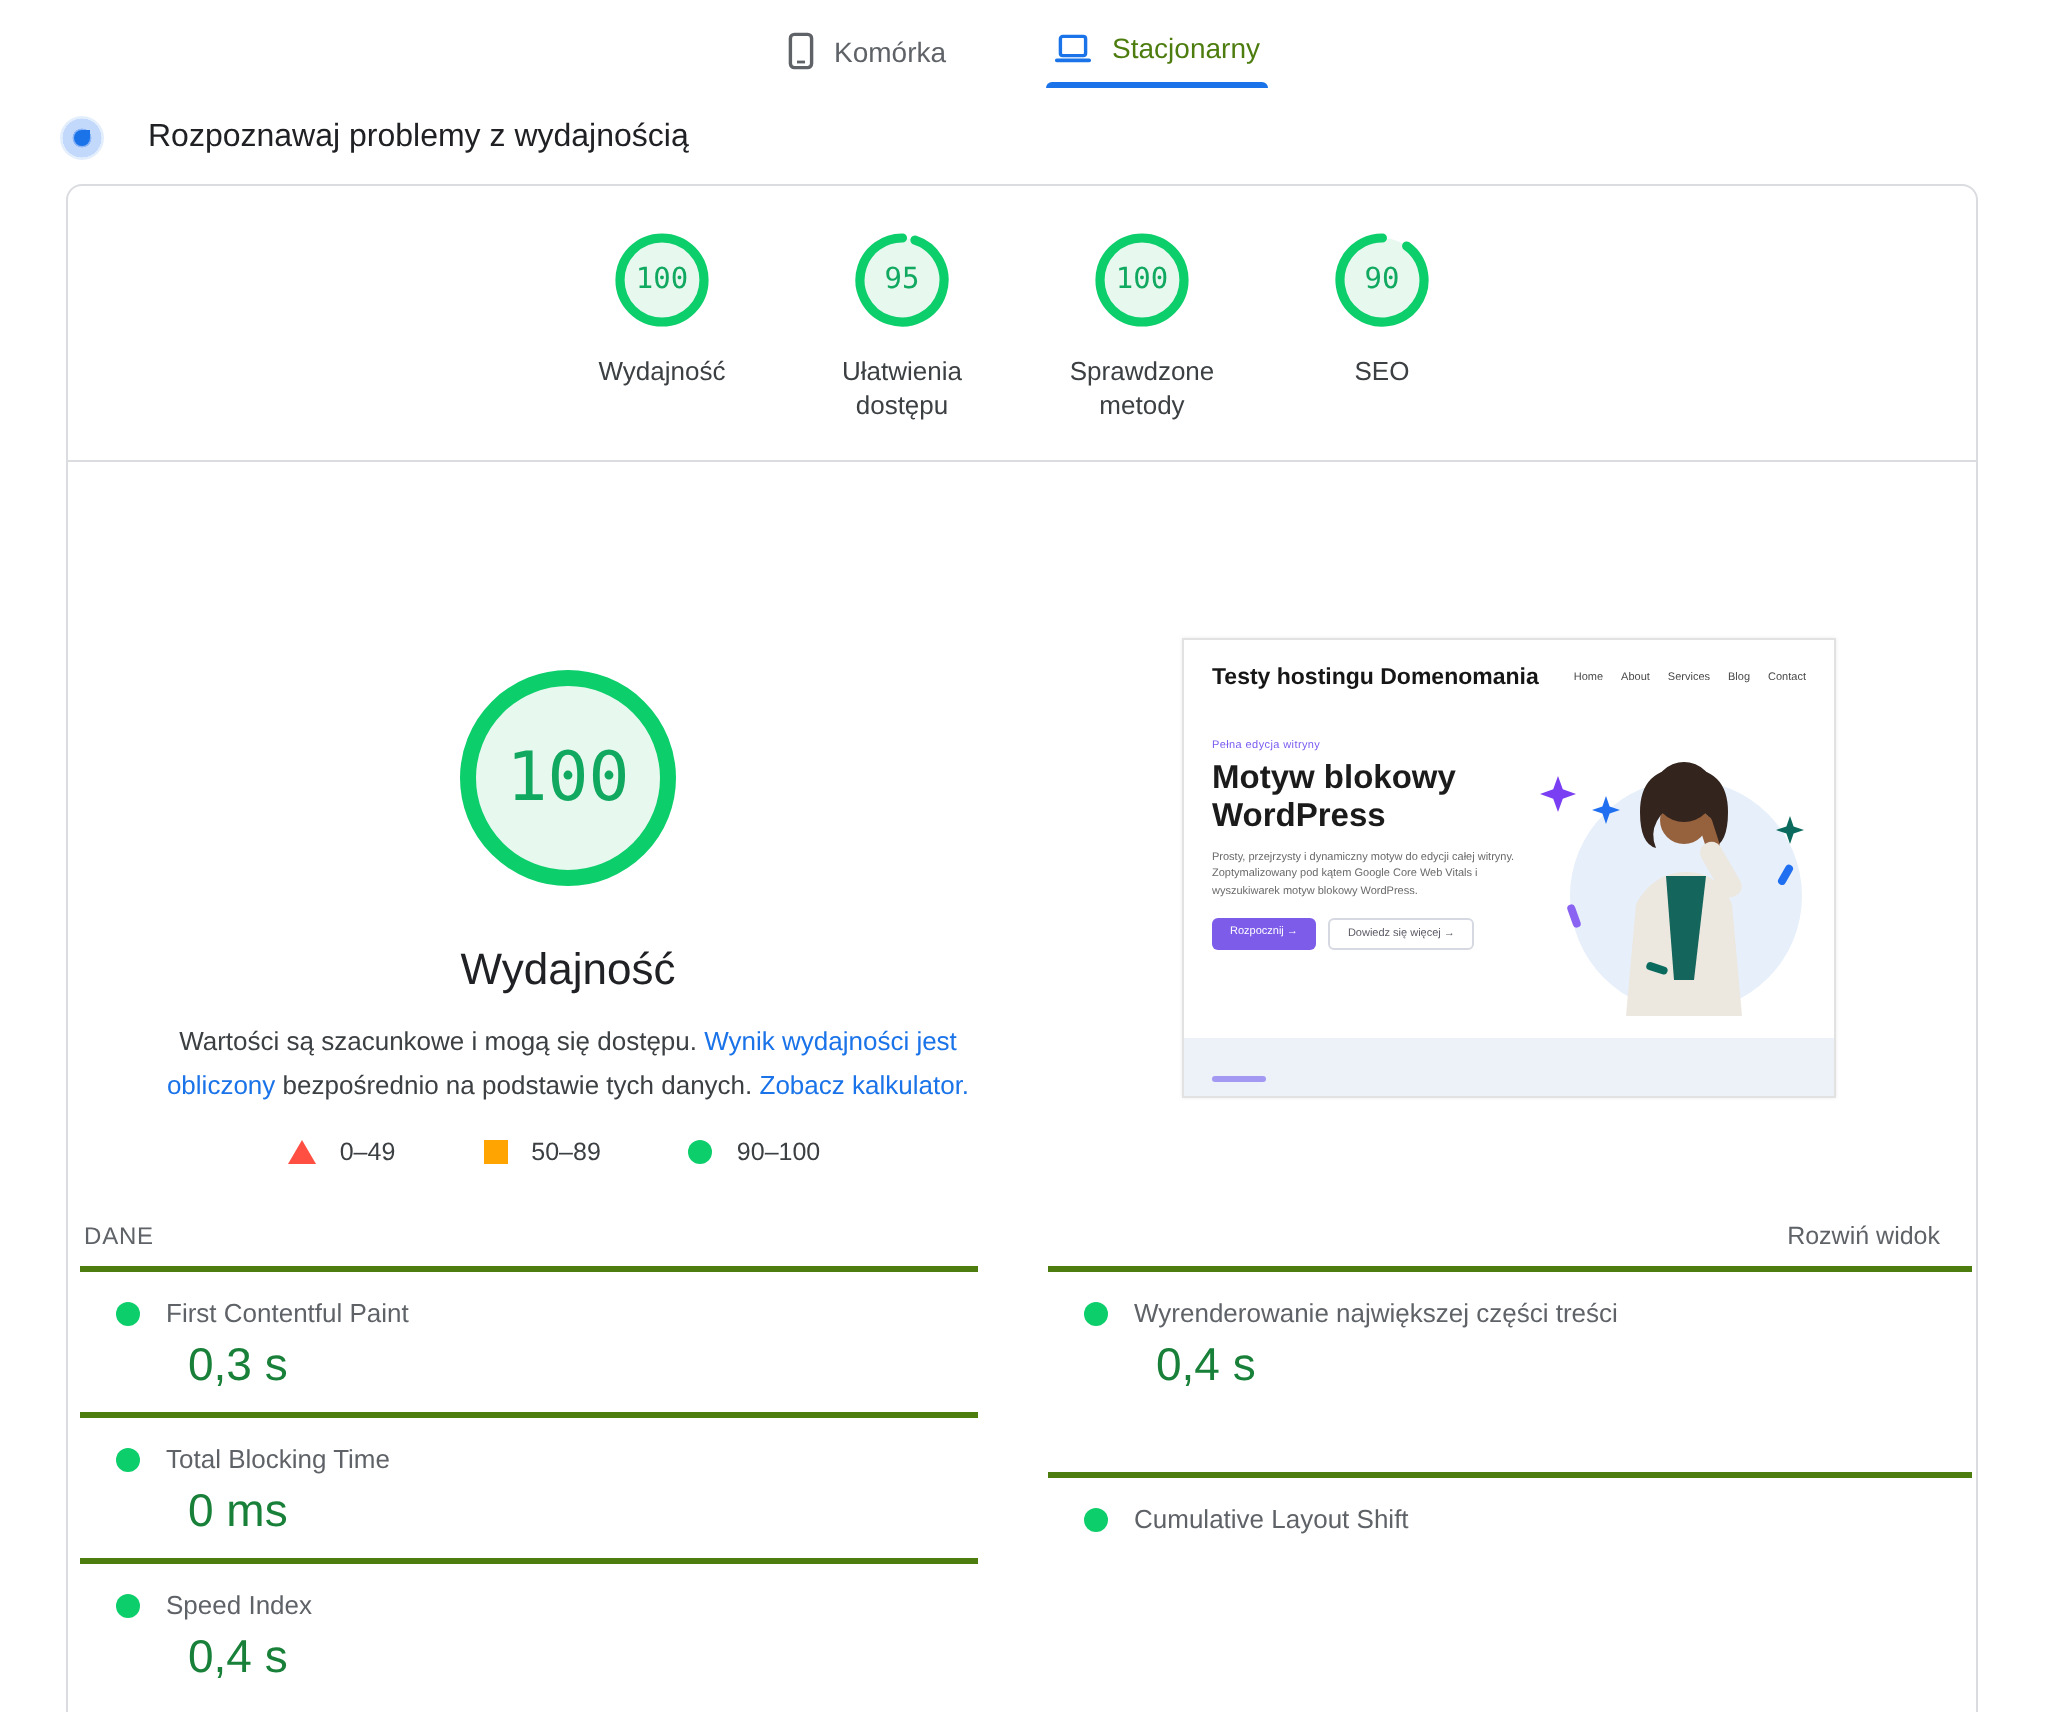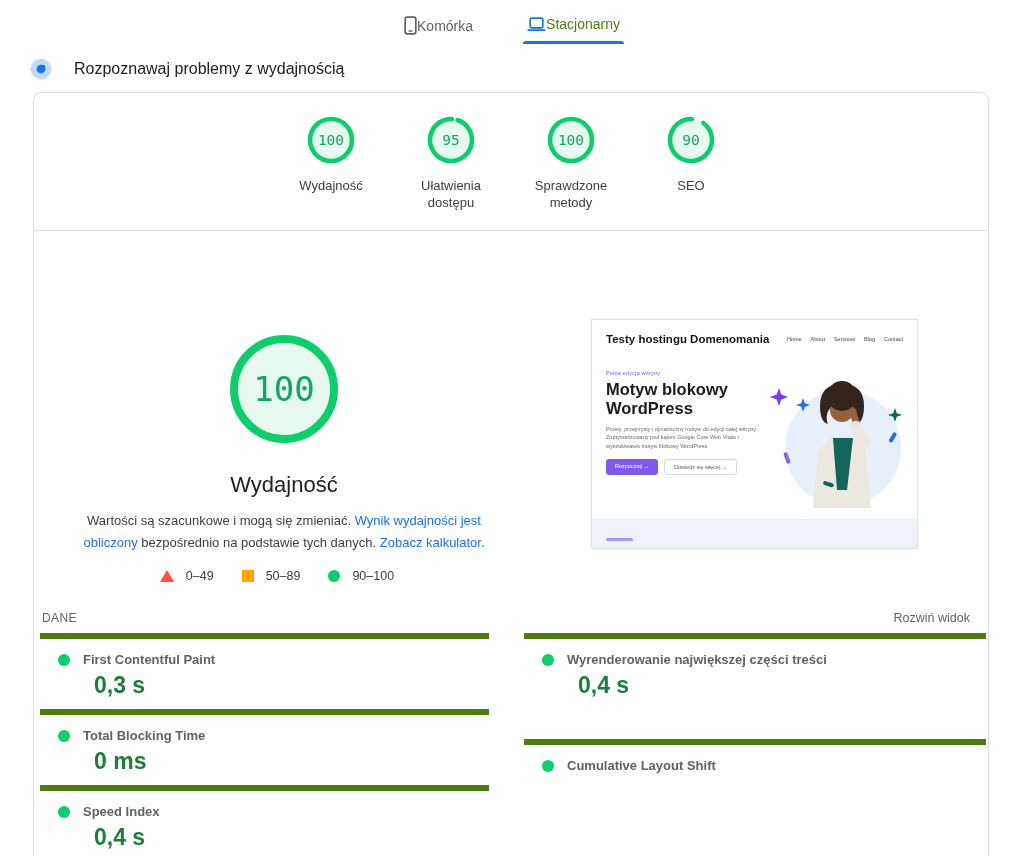"Komórka" .tab-inner { gap: none -> 10px }
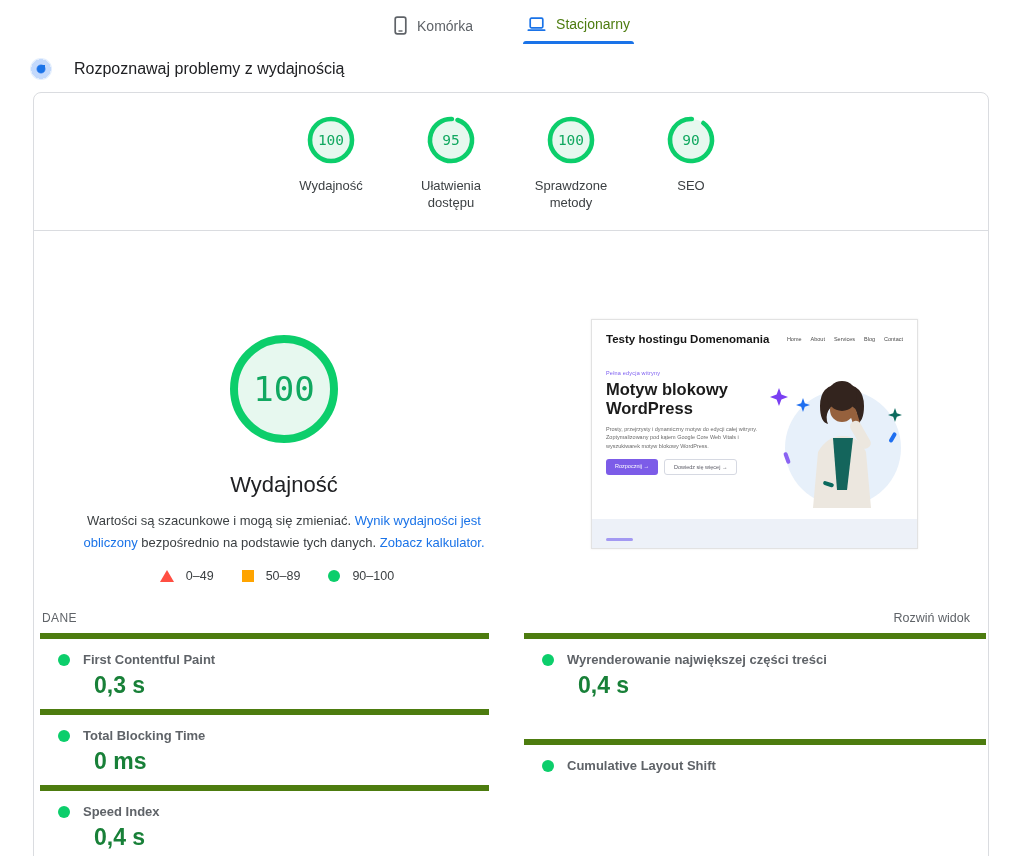"Wartości są szacunkowe i mogą" span { text: zmieniać -> dostępu }
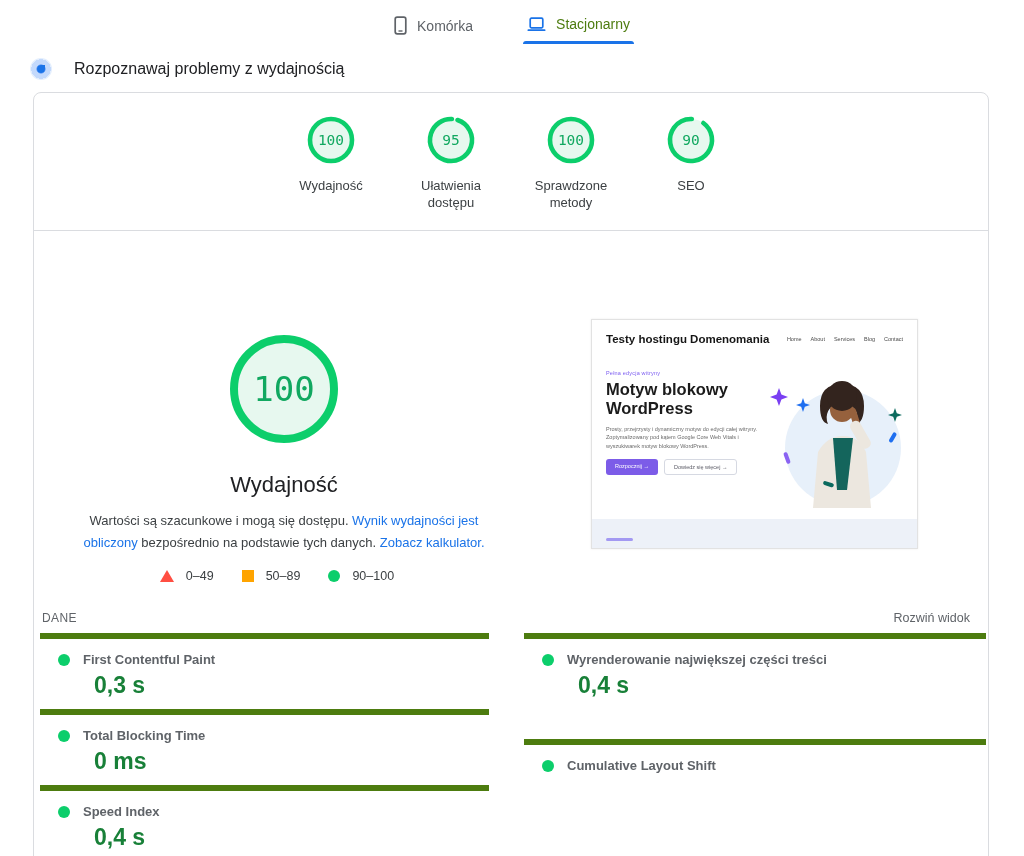"0–49" .legend { gap: 14px -> 30px }
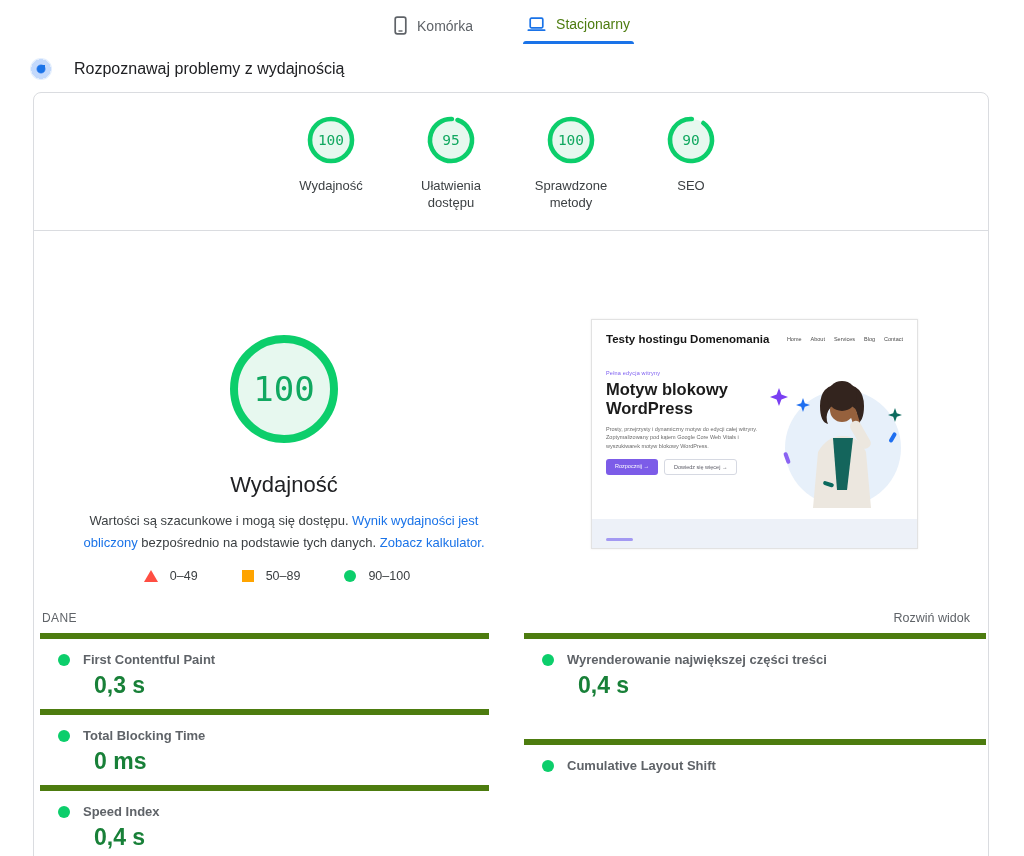"First Contentful Paint" .metric { border-top: 6px solid #4d7c0f -> 3px solid #4d7c0f; font-weight: bold -> none }
